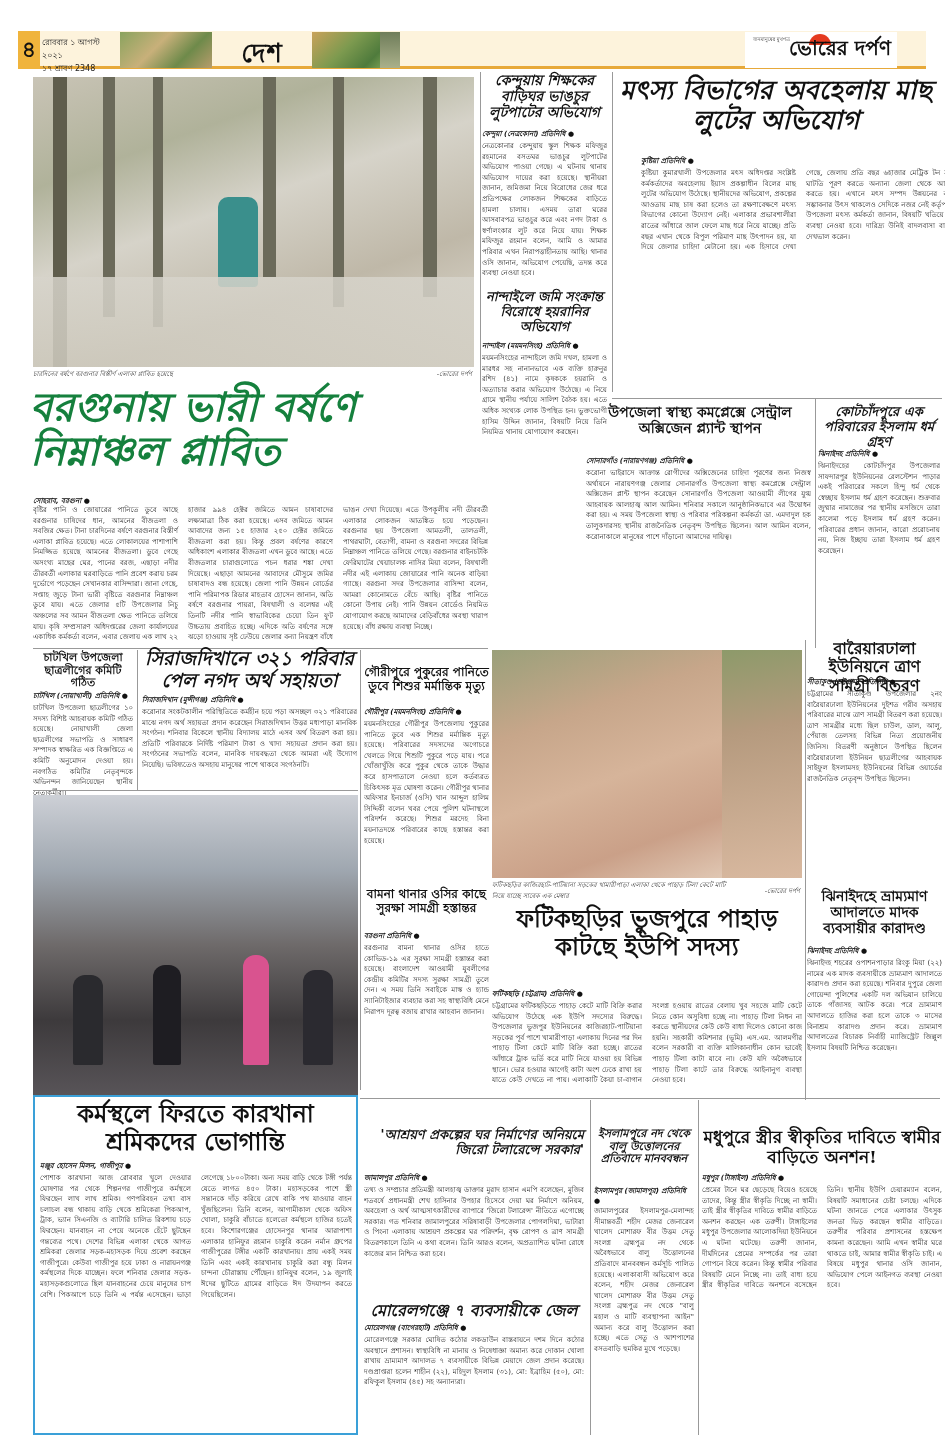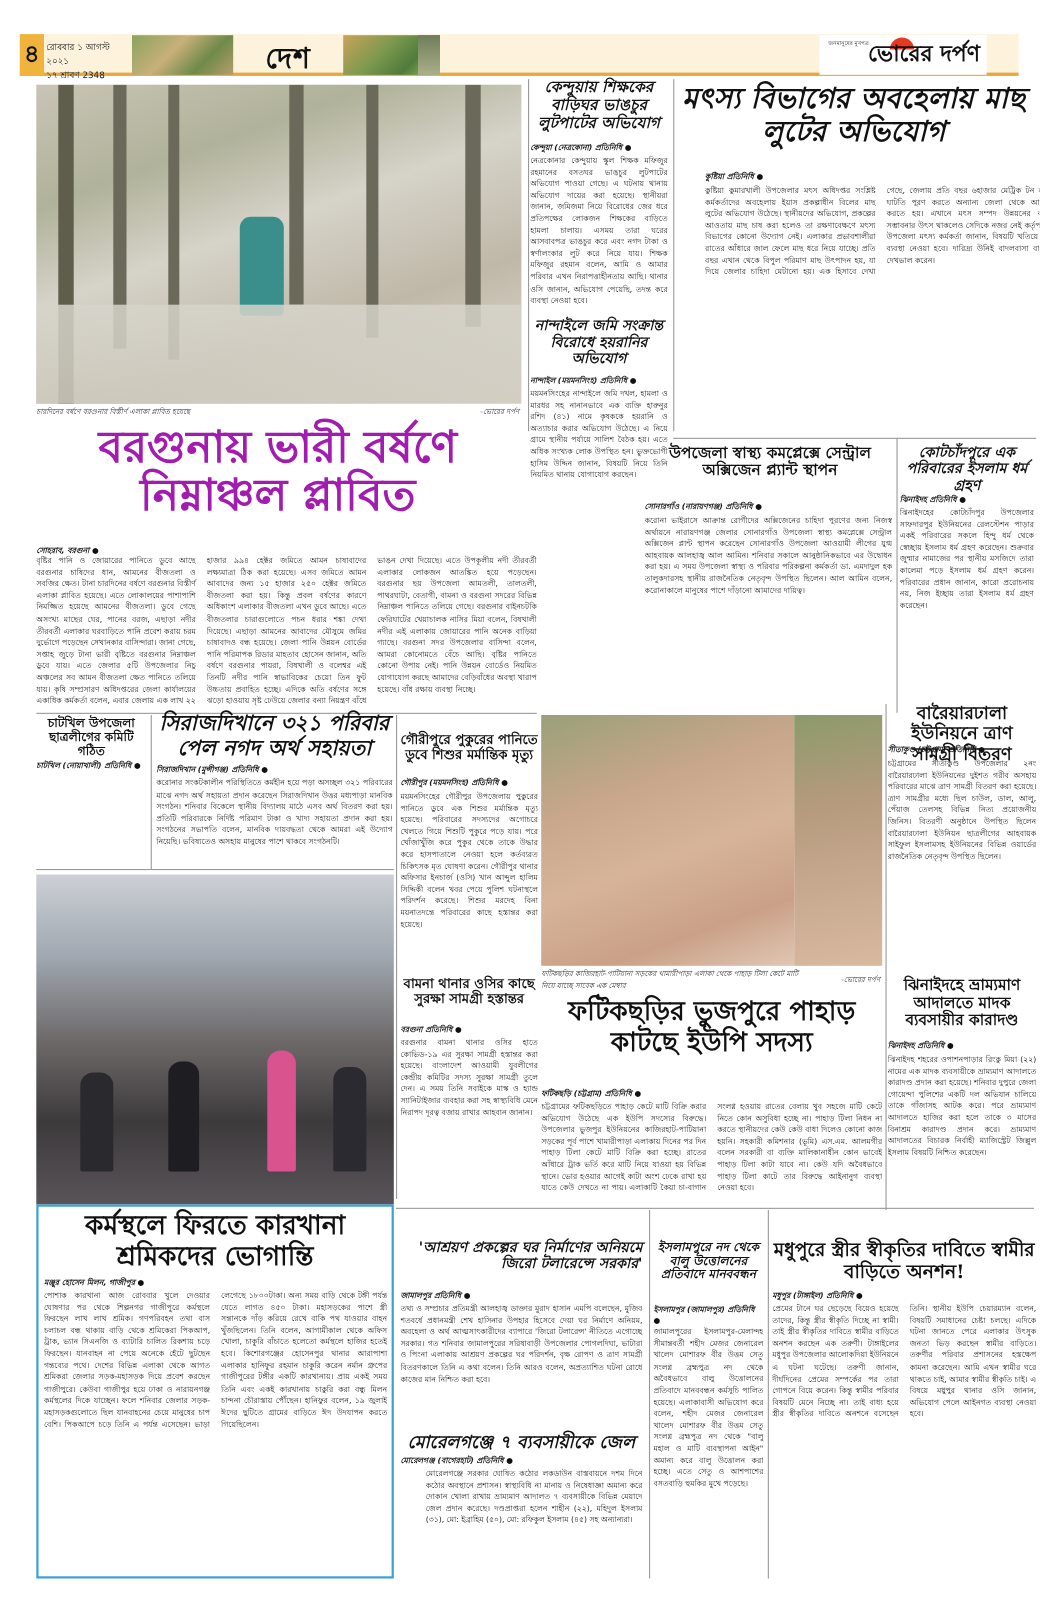"বরগুনায় ভারী বর্ষণে নিম্নাঞ্চল প্লাবিত" .hl-red { color: #a21caf -> #15803d; font-style: none -> italic; text-align: center -> none }
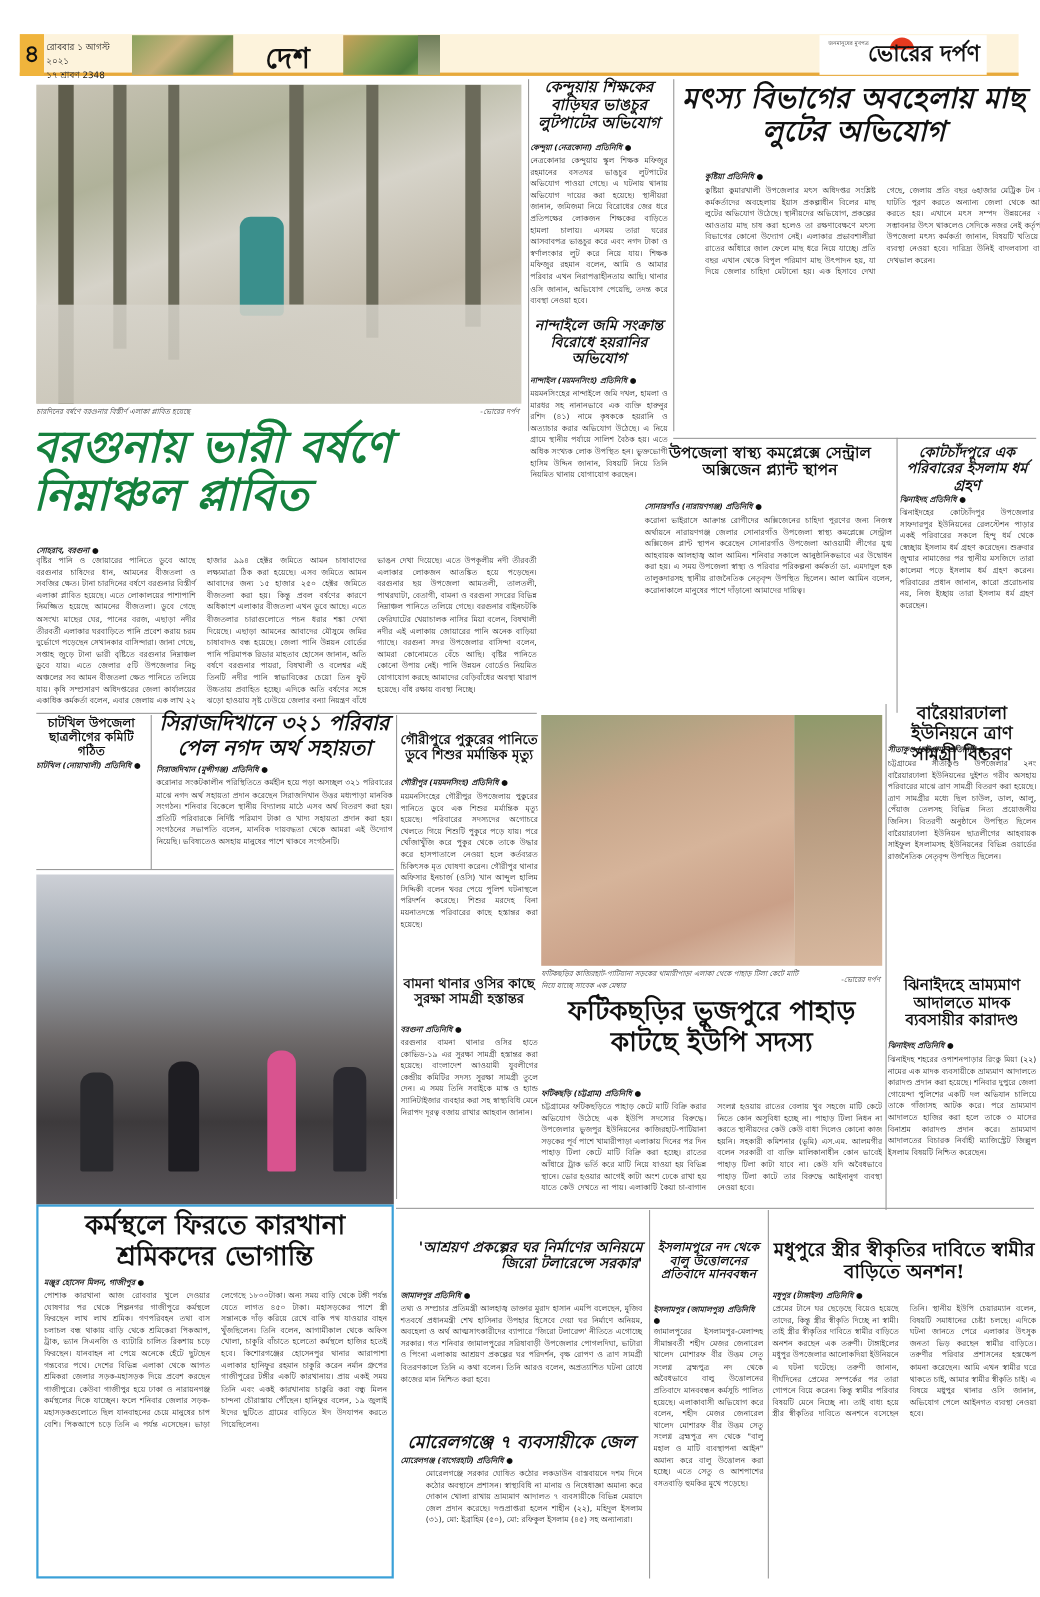"চাটখিল উপজেলা ছাত্রলীগের ১০ সদস্য" div.body { html: none -> <div>চাটখিল উপজেলা ছাত্রলীগের ১০ সদস্য বিশিষ্ট আহবায়ক কমিটি গঠিত হয়েছে। নোয়াখালী জেলা ছাত্রলীগের সভাপতি ও সাধারণ সম্পাদক স্বাক্ষরিত এক বিজ্ঞপ্তিতে এ কমিটি অনুমোদন দেওয়া হয়। নবগঠিত কমিটির নেতৃবৃন্দকে অভিনন্দন জানিয়েছেন স্থানীয় নেতাকর্মীরা।</div> }
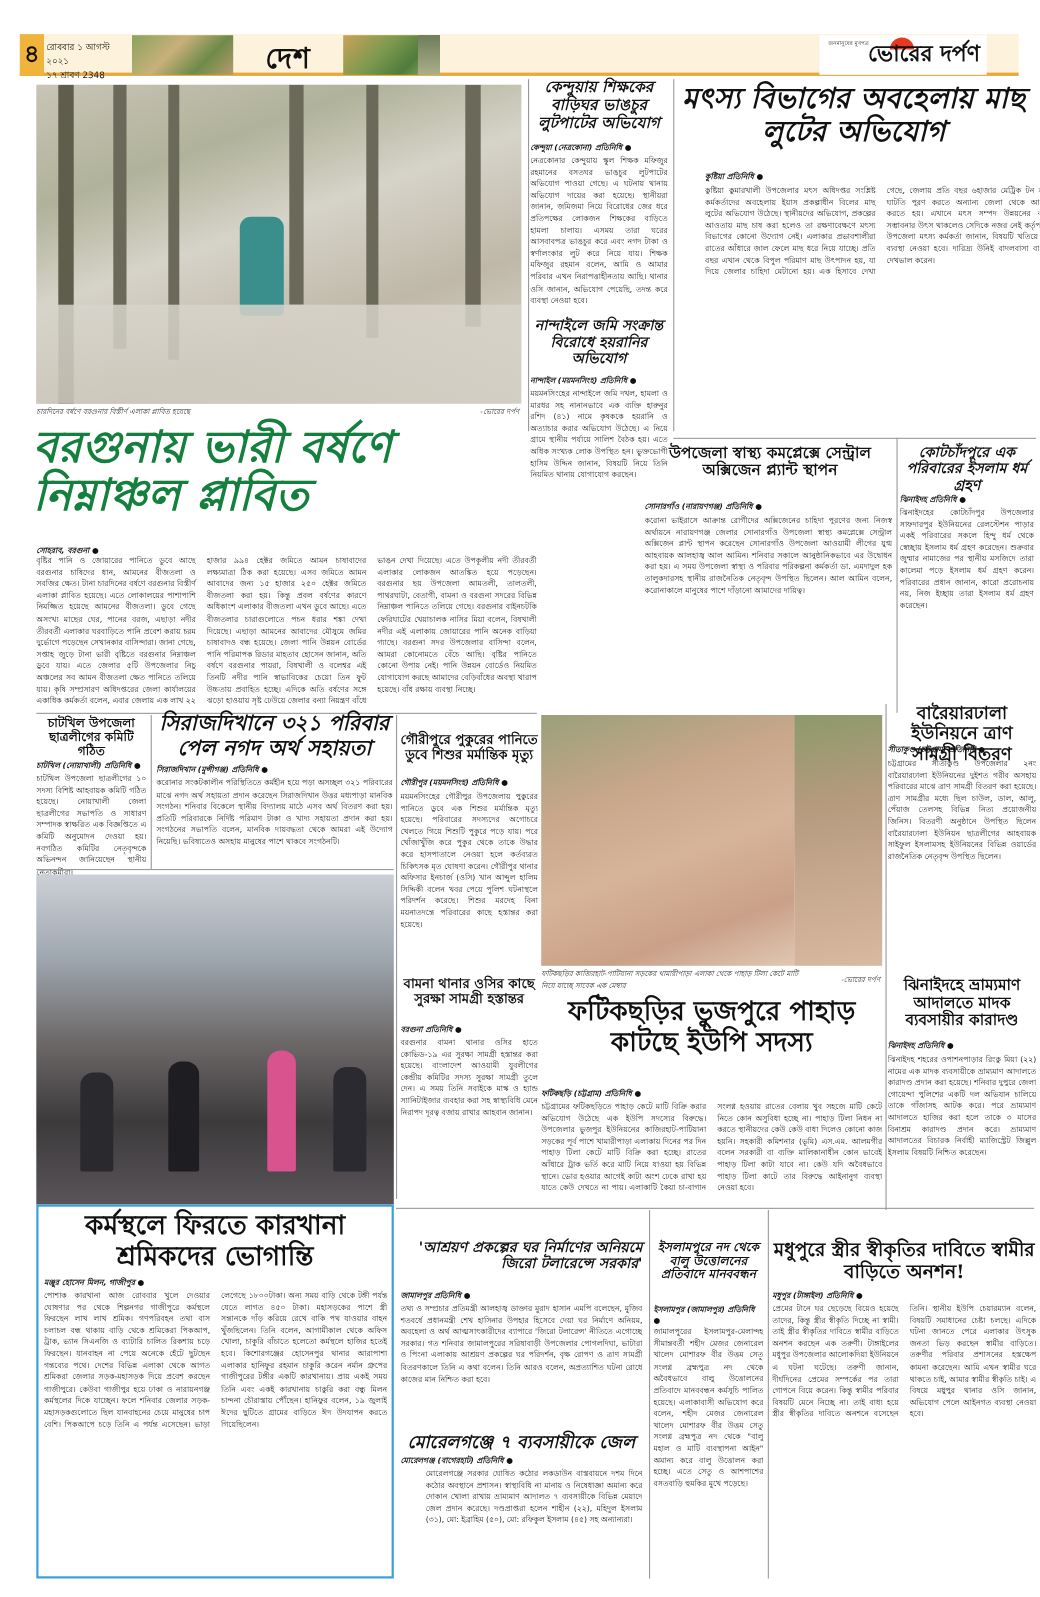"মোরেলগঞ্জে সরকার ঘোষিত কঠোর লকডাউন" div.body { margin-left: 23px -> none }
